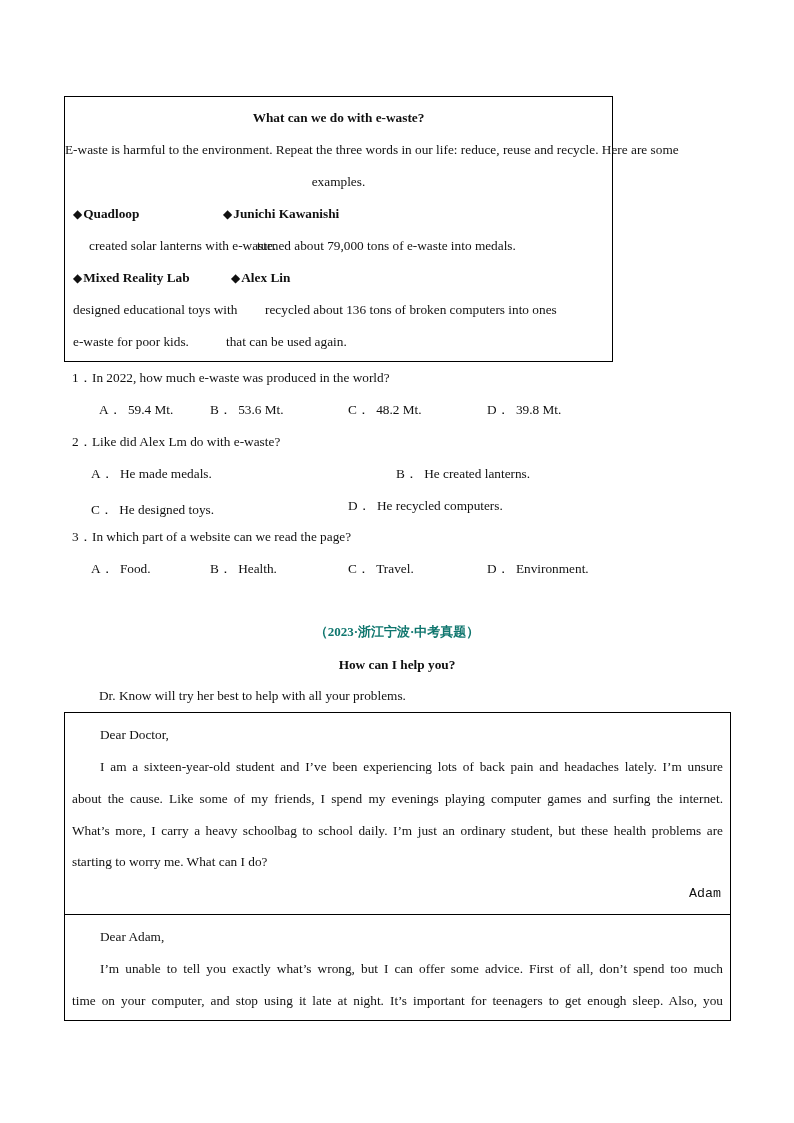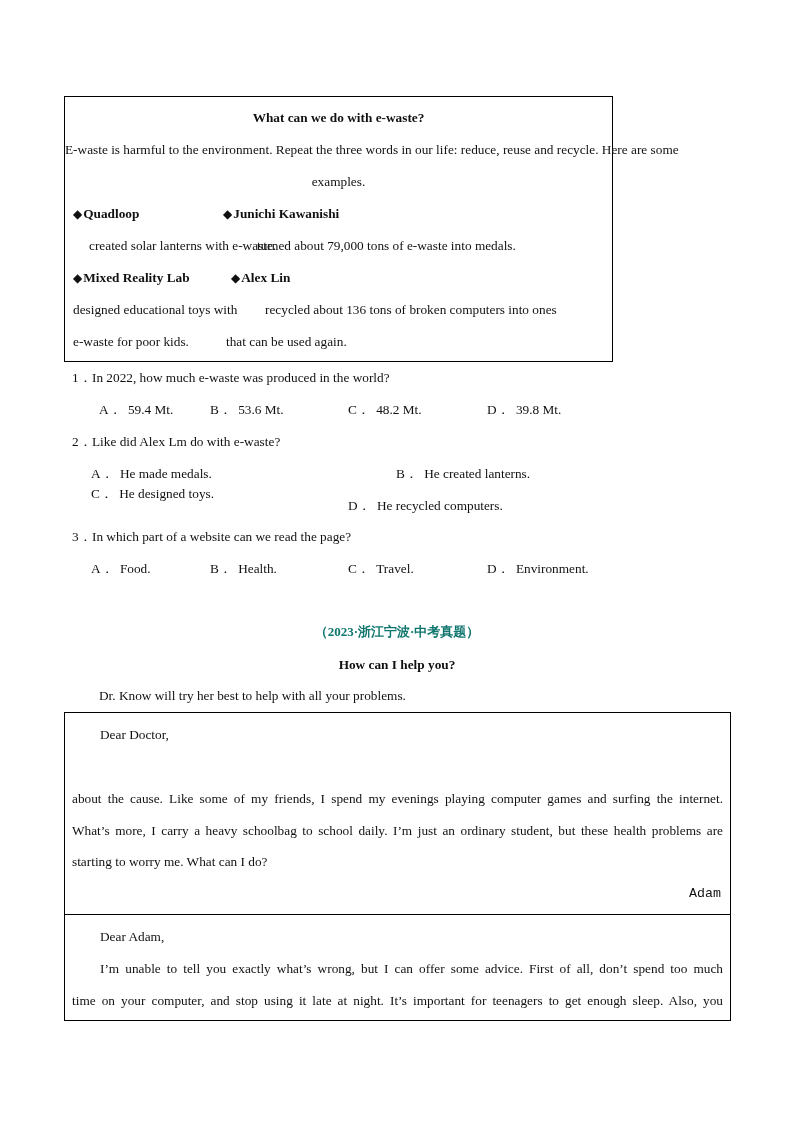"C． He designed toys." div.opt { top: 486px -> 502px }
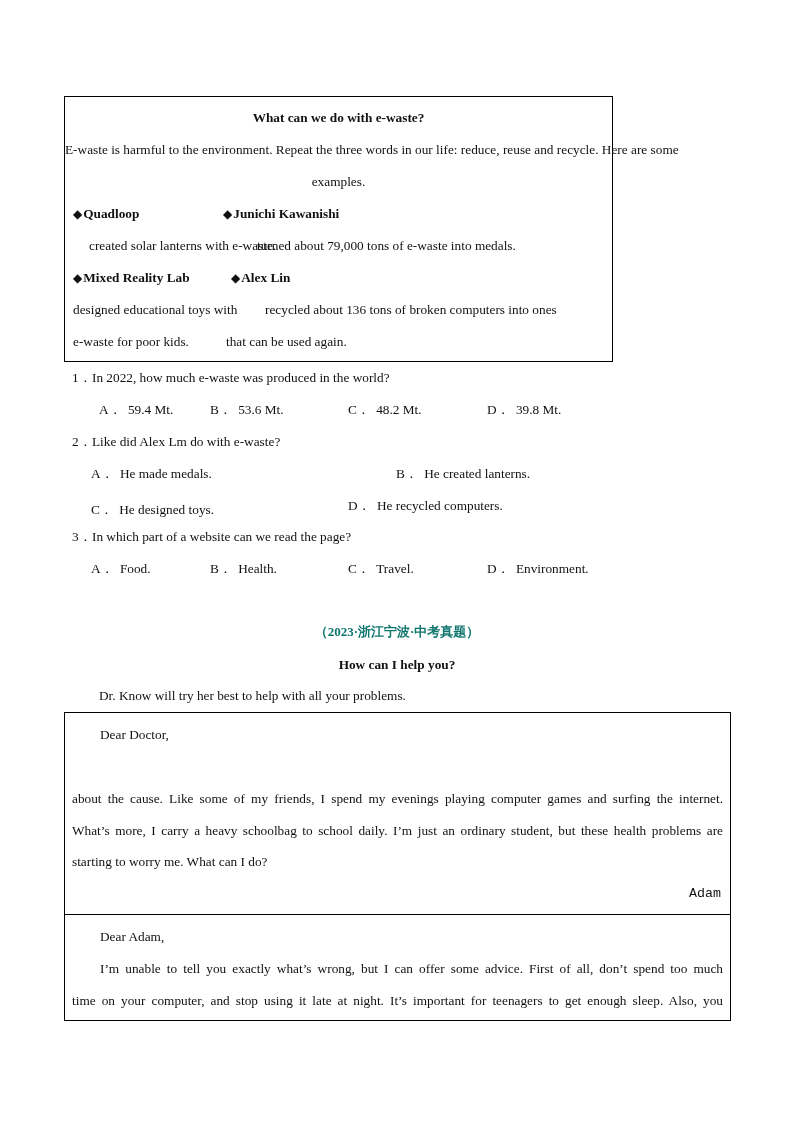"I am a sixteen-year-old student" div.justify { html: none -> <div>I am a sixteen-year-old student and I’ve been experiencing lots of back pain and headaches lately. I’m unsure</div> }
